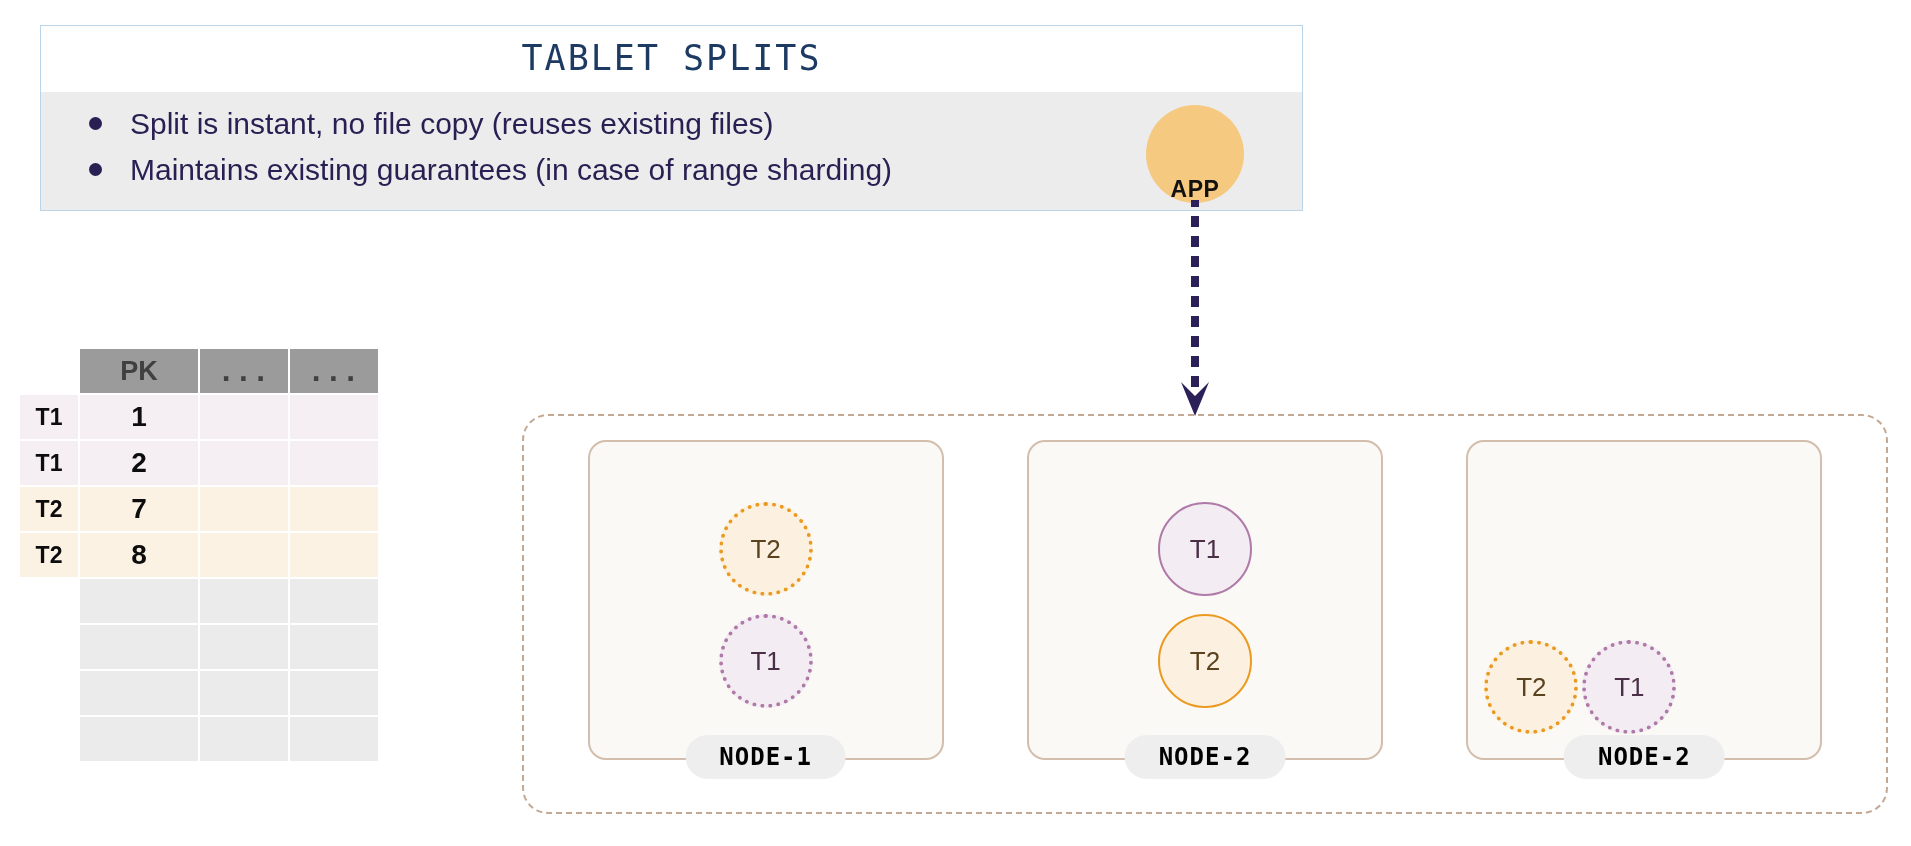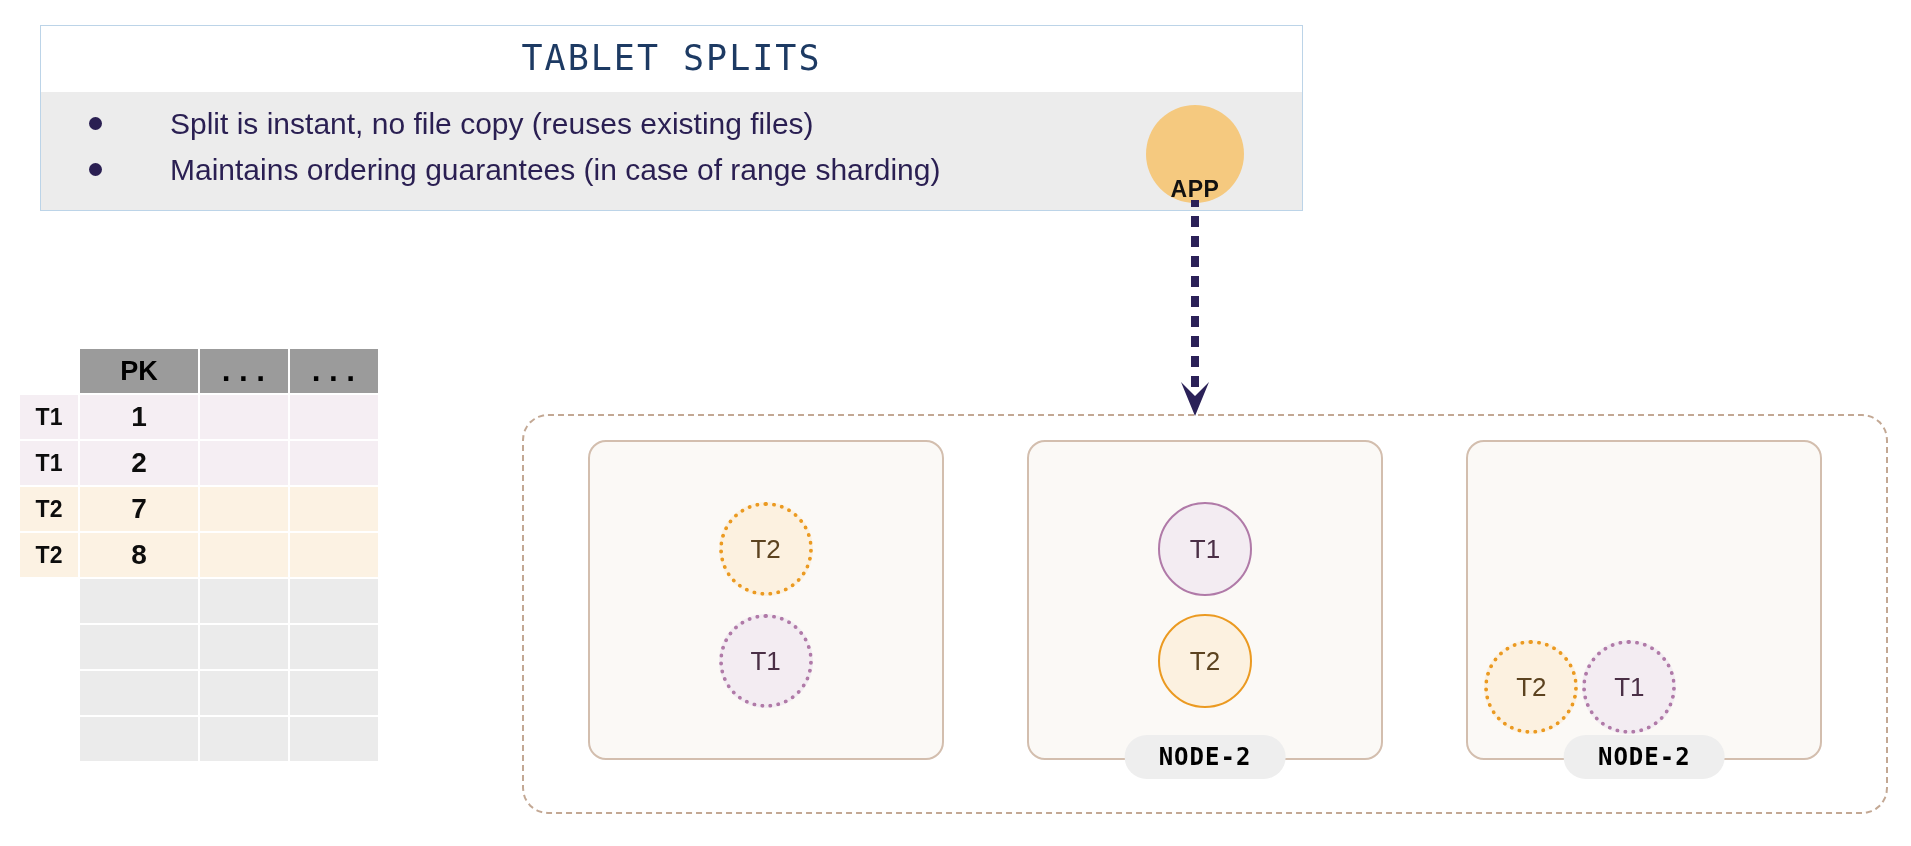"Split is instant, no file" .bullet-text { margin-left: 40px -> none }
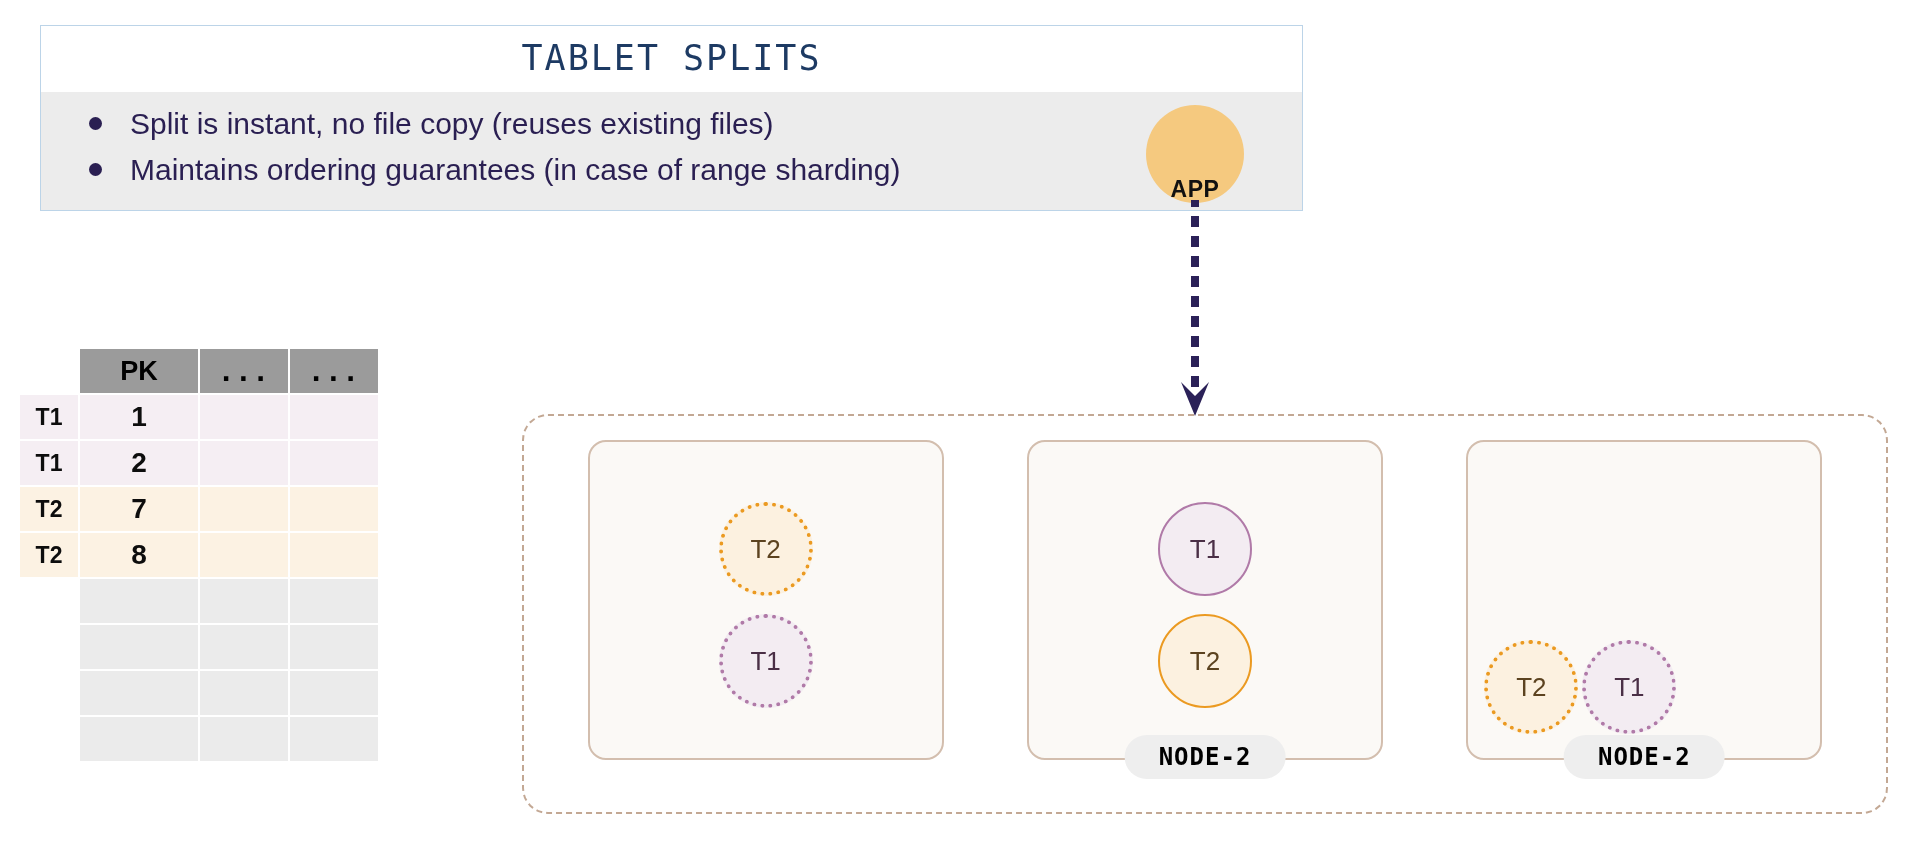"Maintains ordering guarantees (in case" span.bullet-text { text: ordering -> existing }
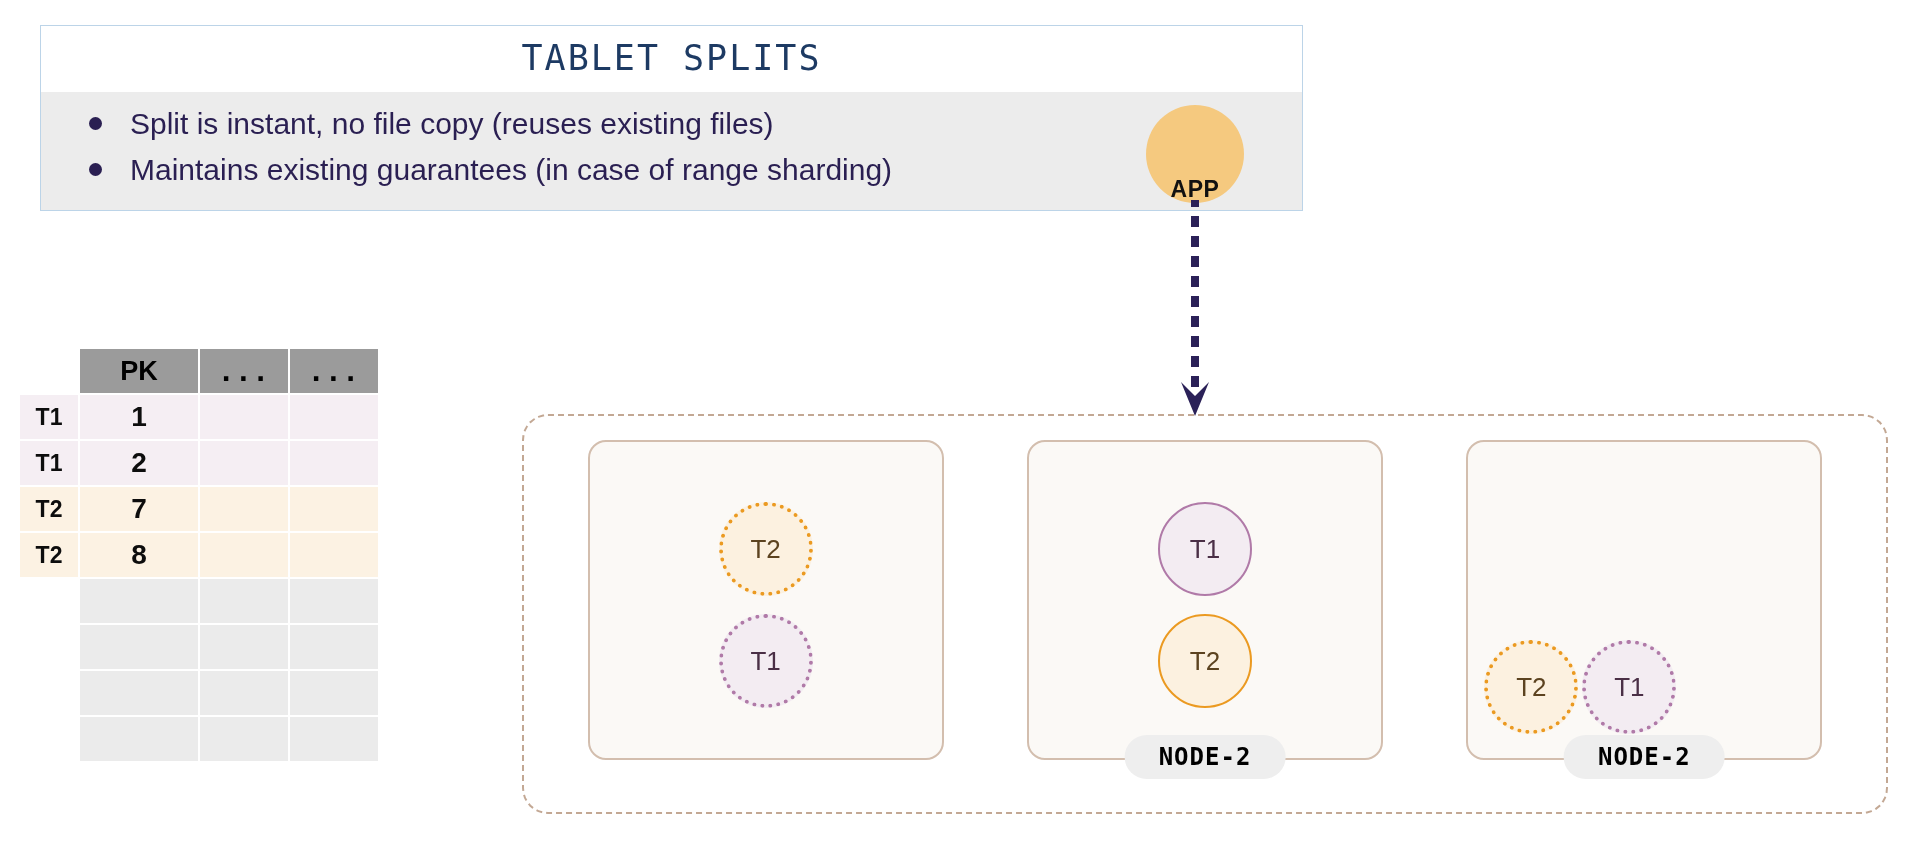"PK" .hdr { color: #000000 -> #404040 }
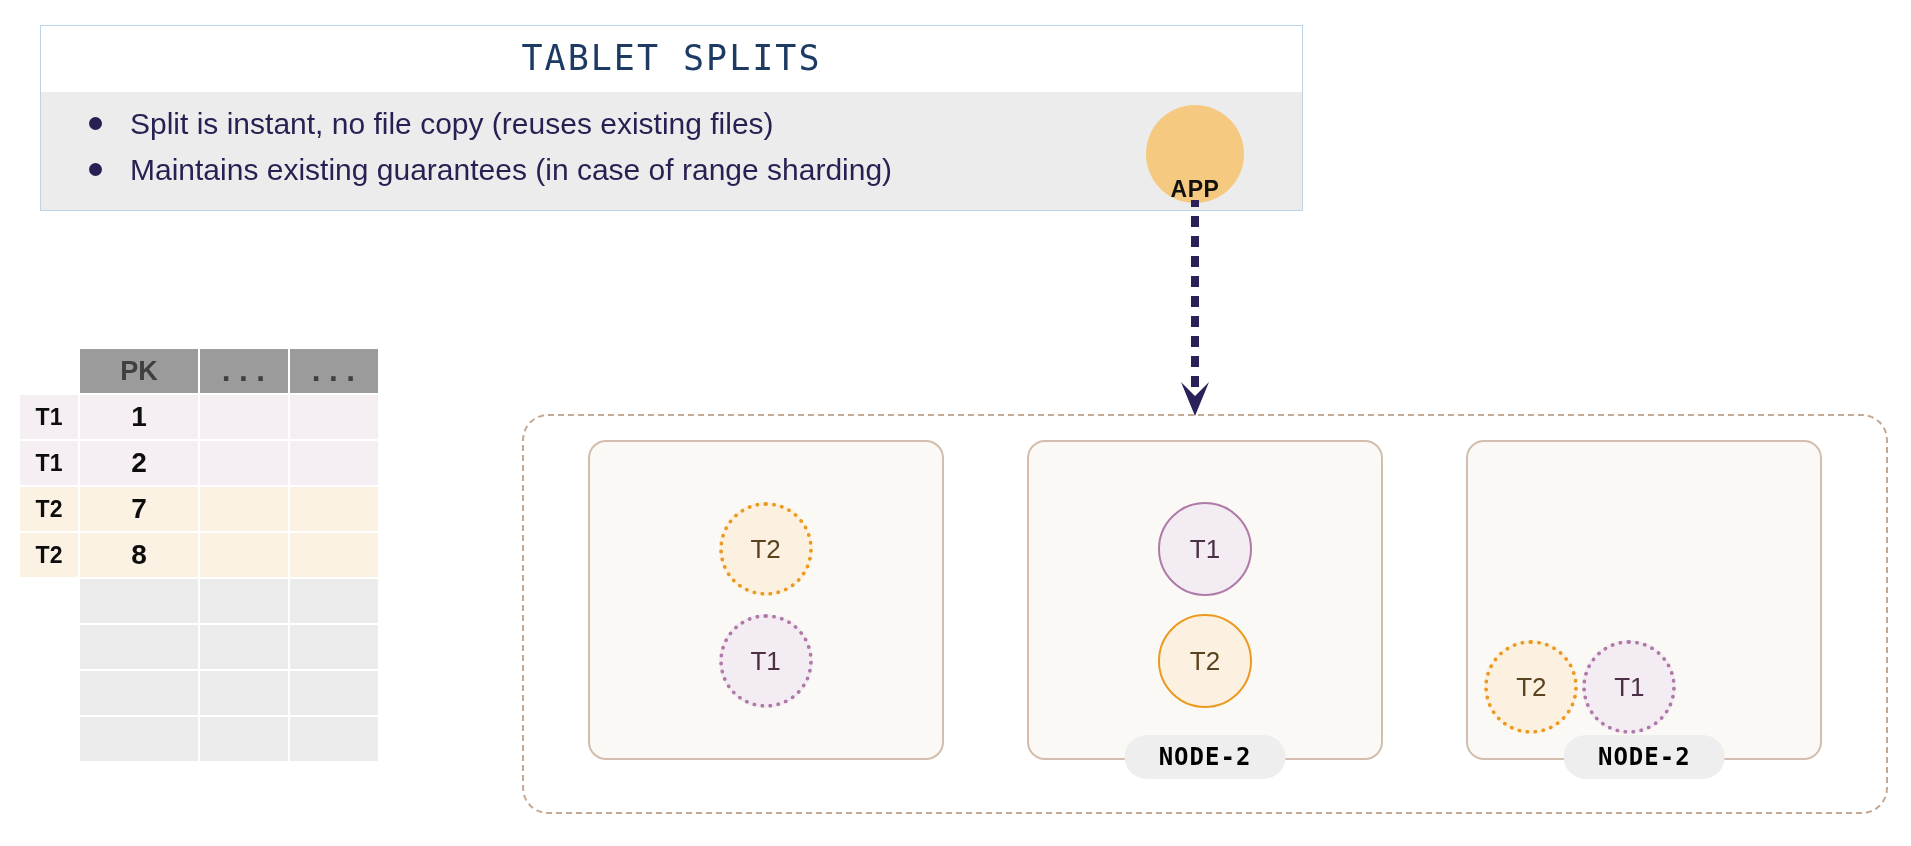"NODE-1" div.node-label { html: none -> <div>NODE-1</div> }
